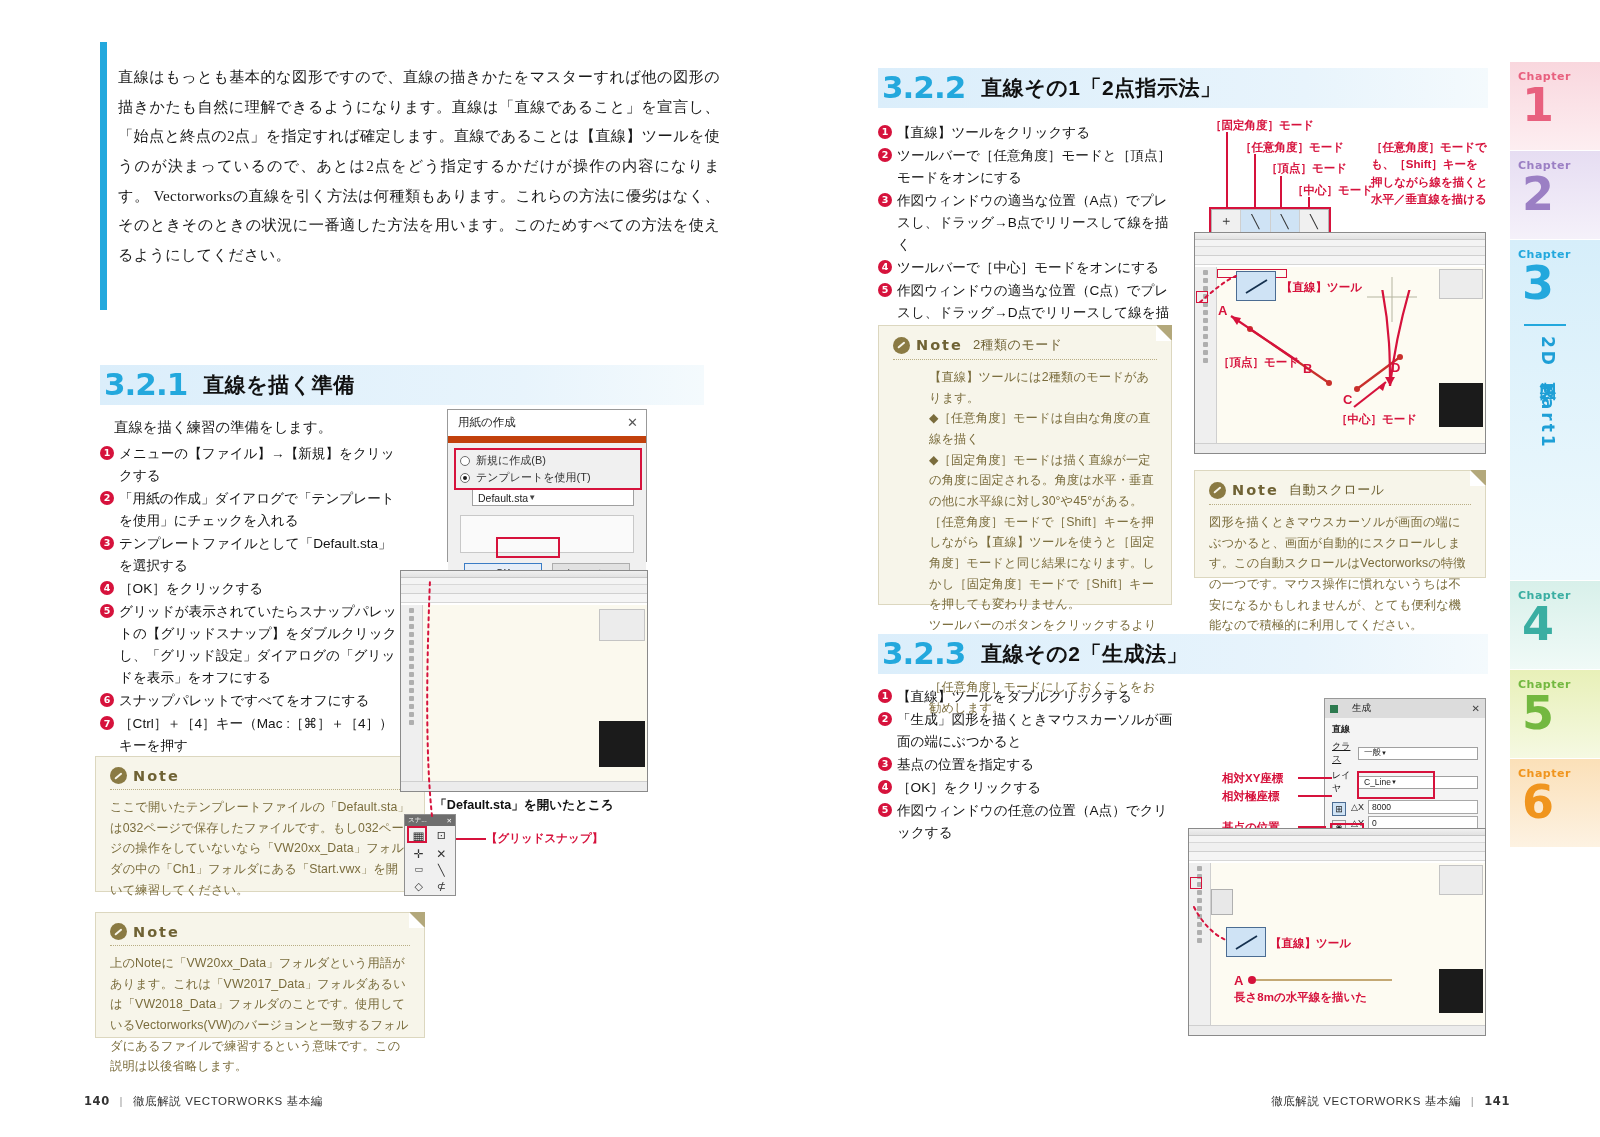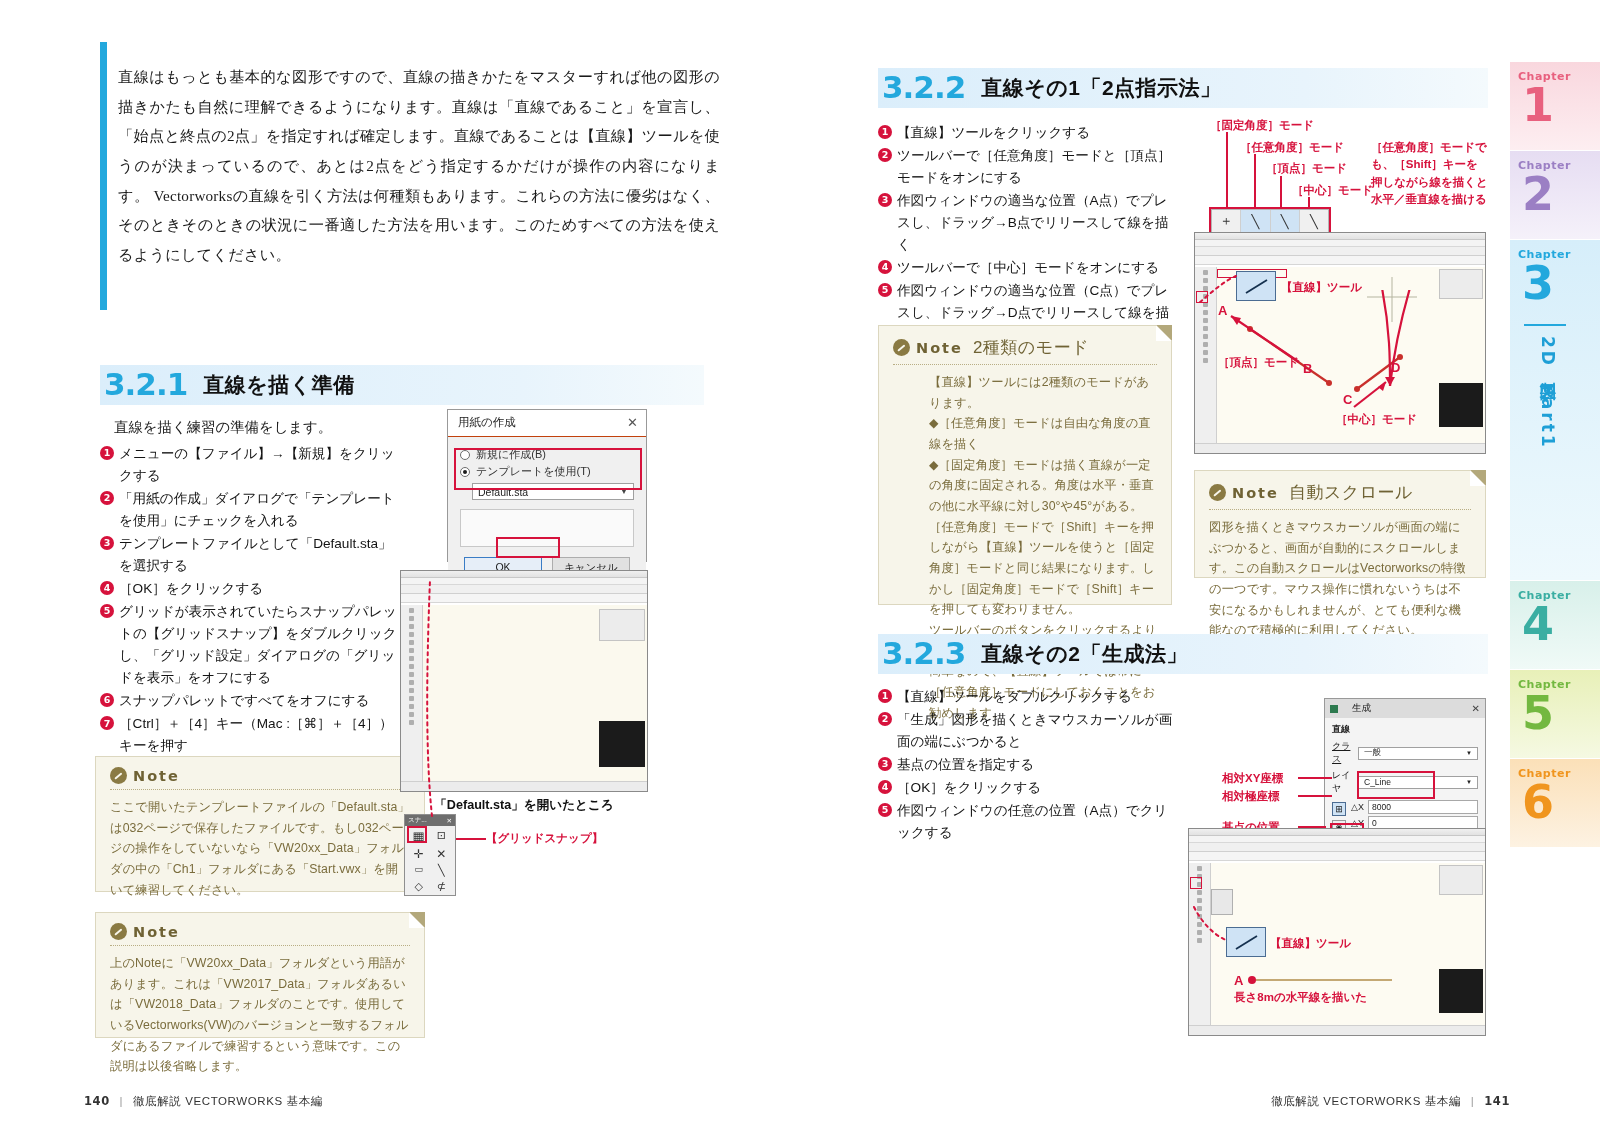"2種類のモード" .note-sub { font-size: 17px -> 13px }
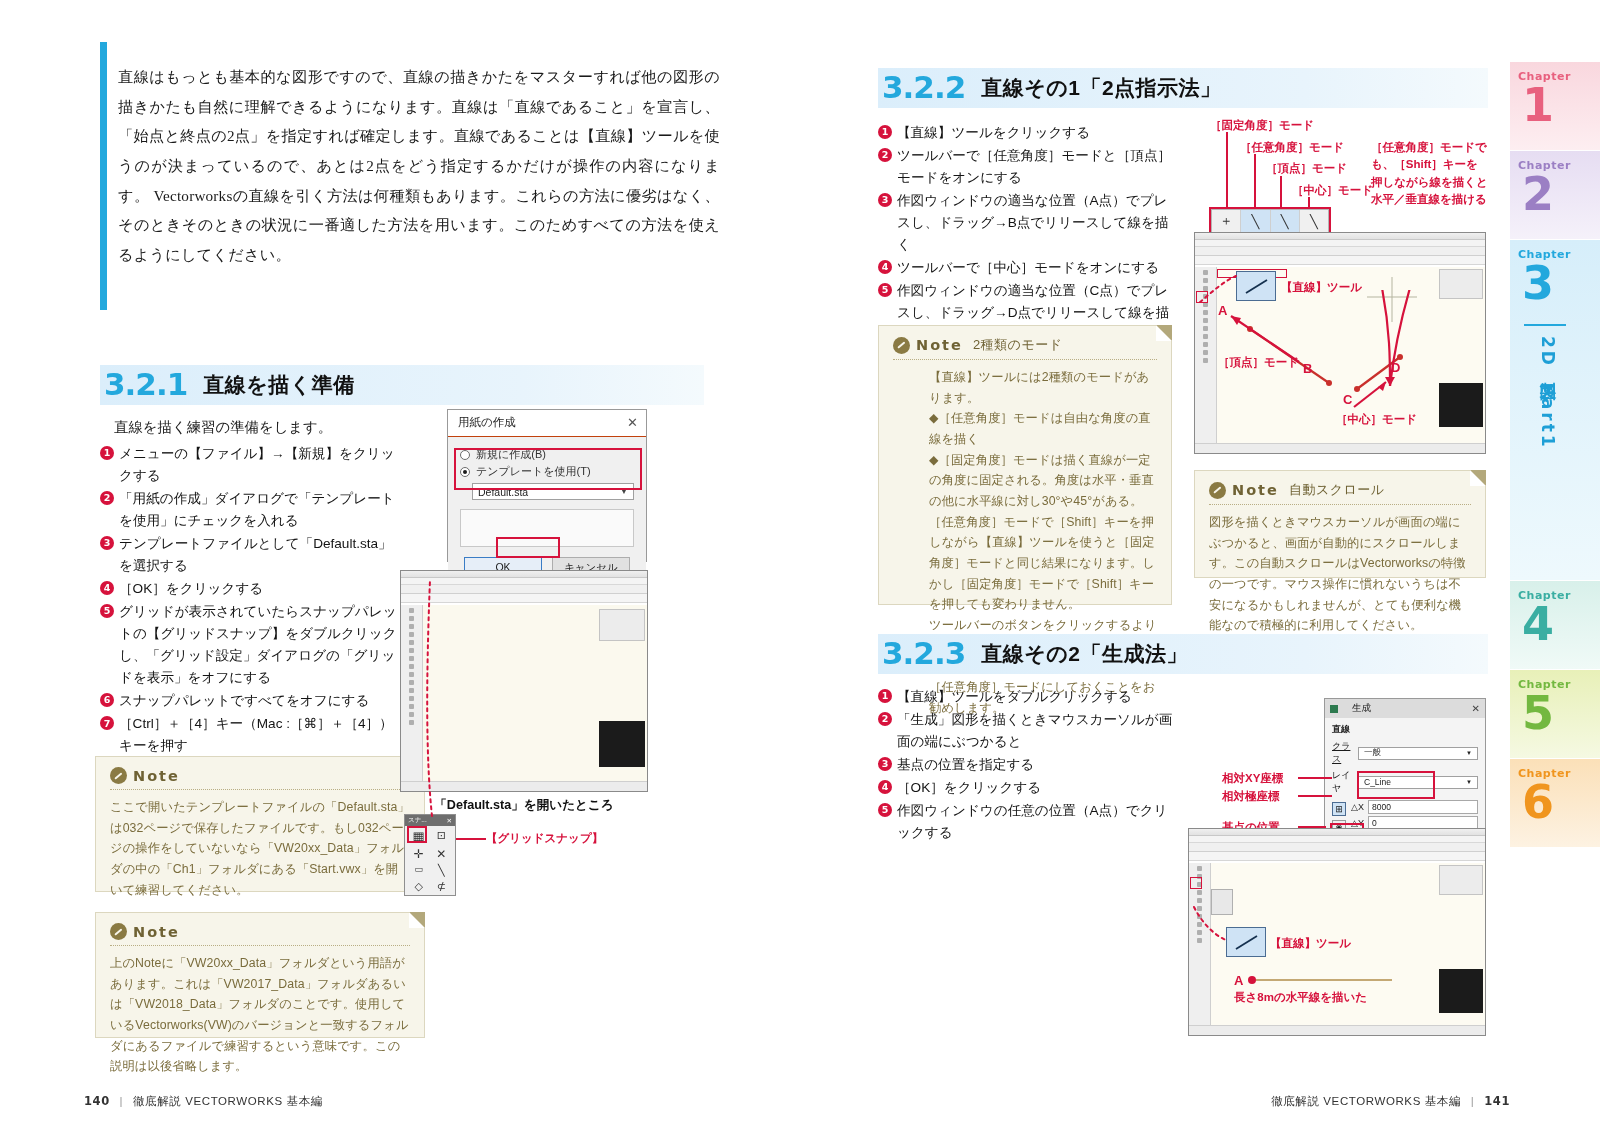"用紙の作成" .dlg-title { border-bottom: 1px solid #c2410c -> 7px solid #c2410c }
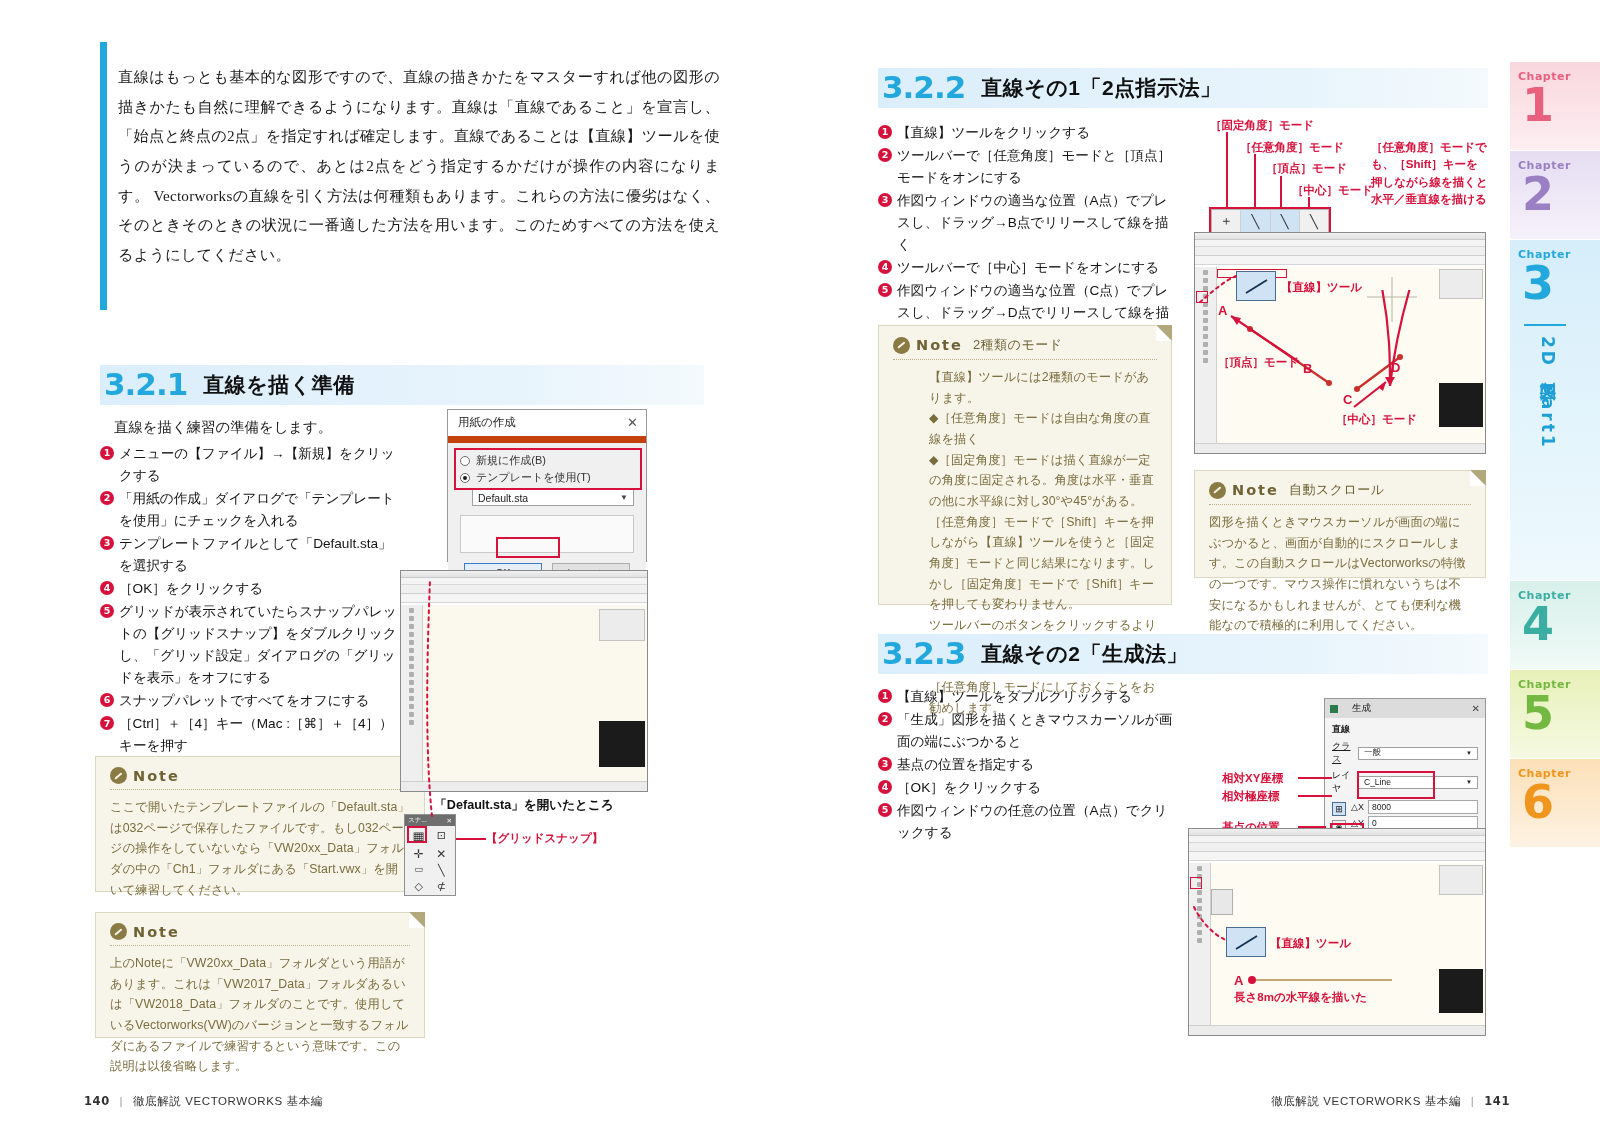"Default.sta" .combo { justify-content: space-between -> none }
